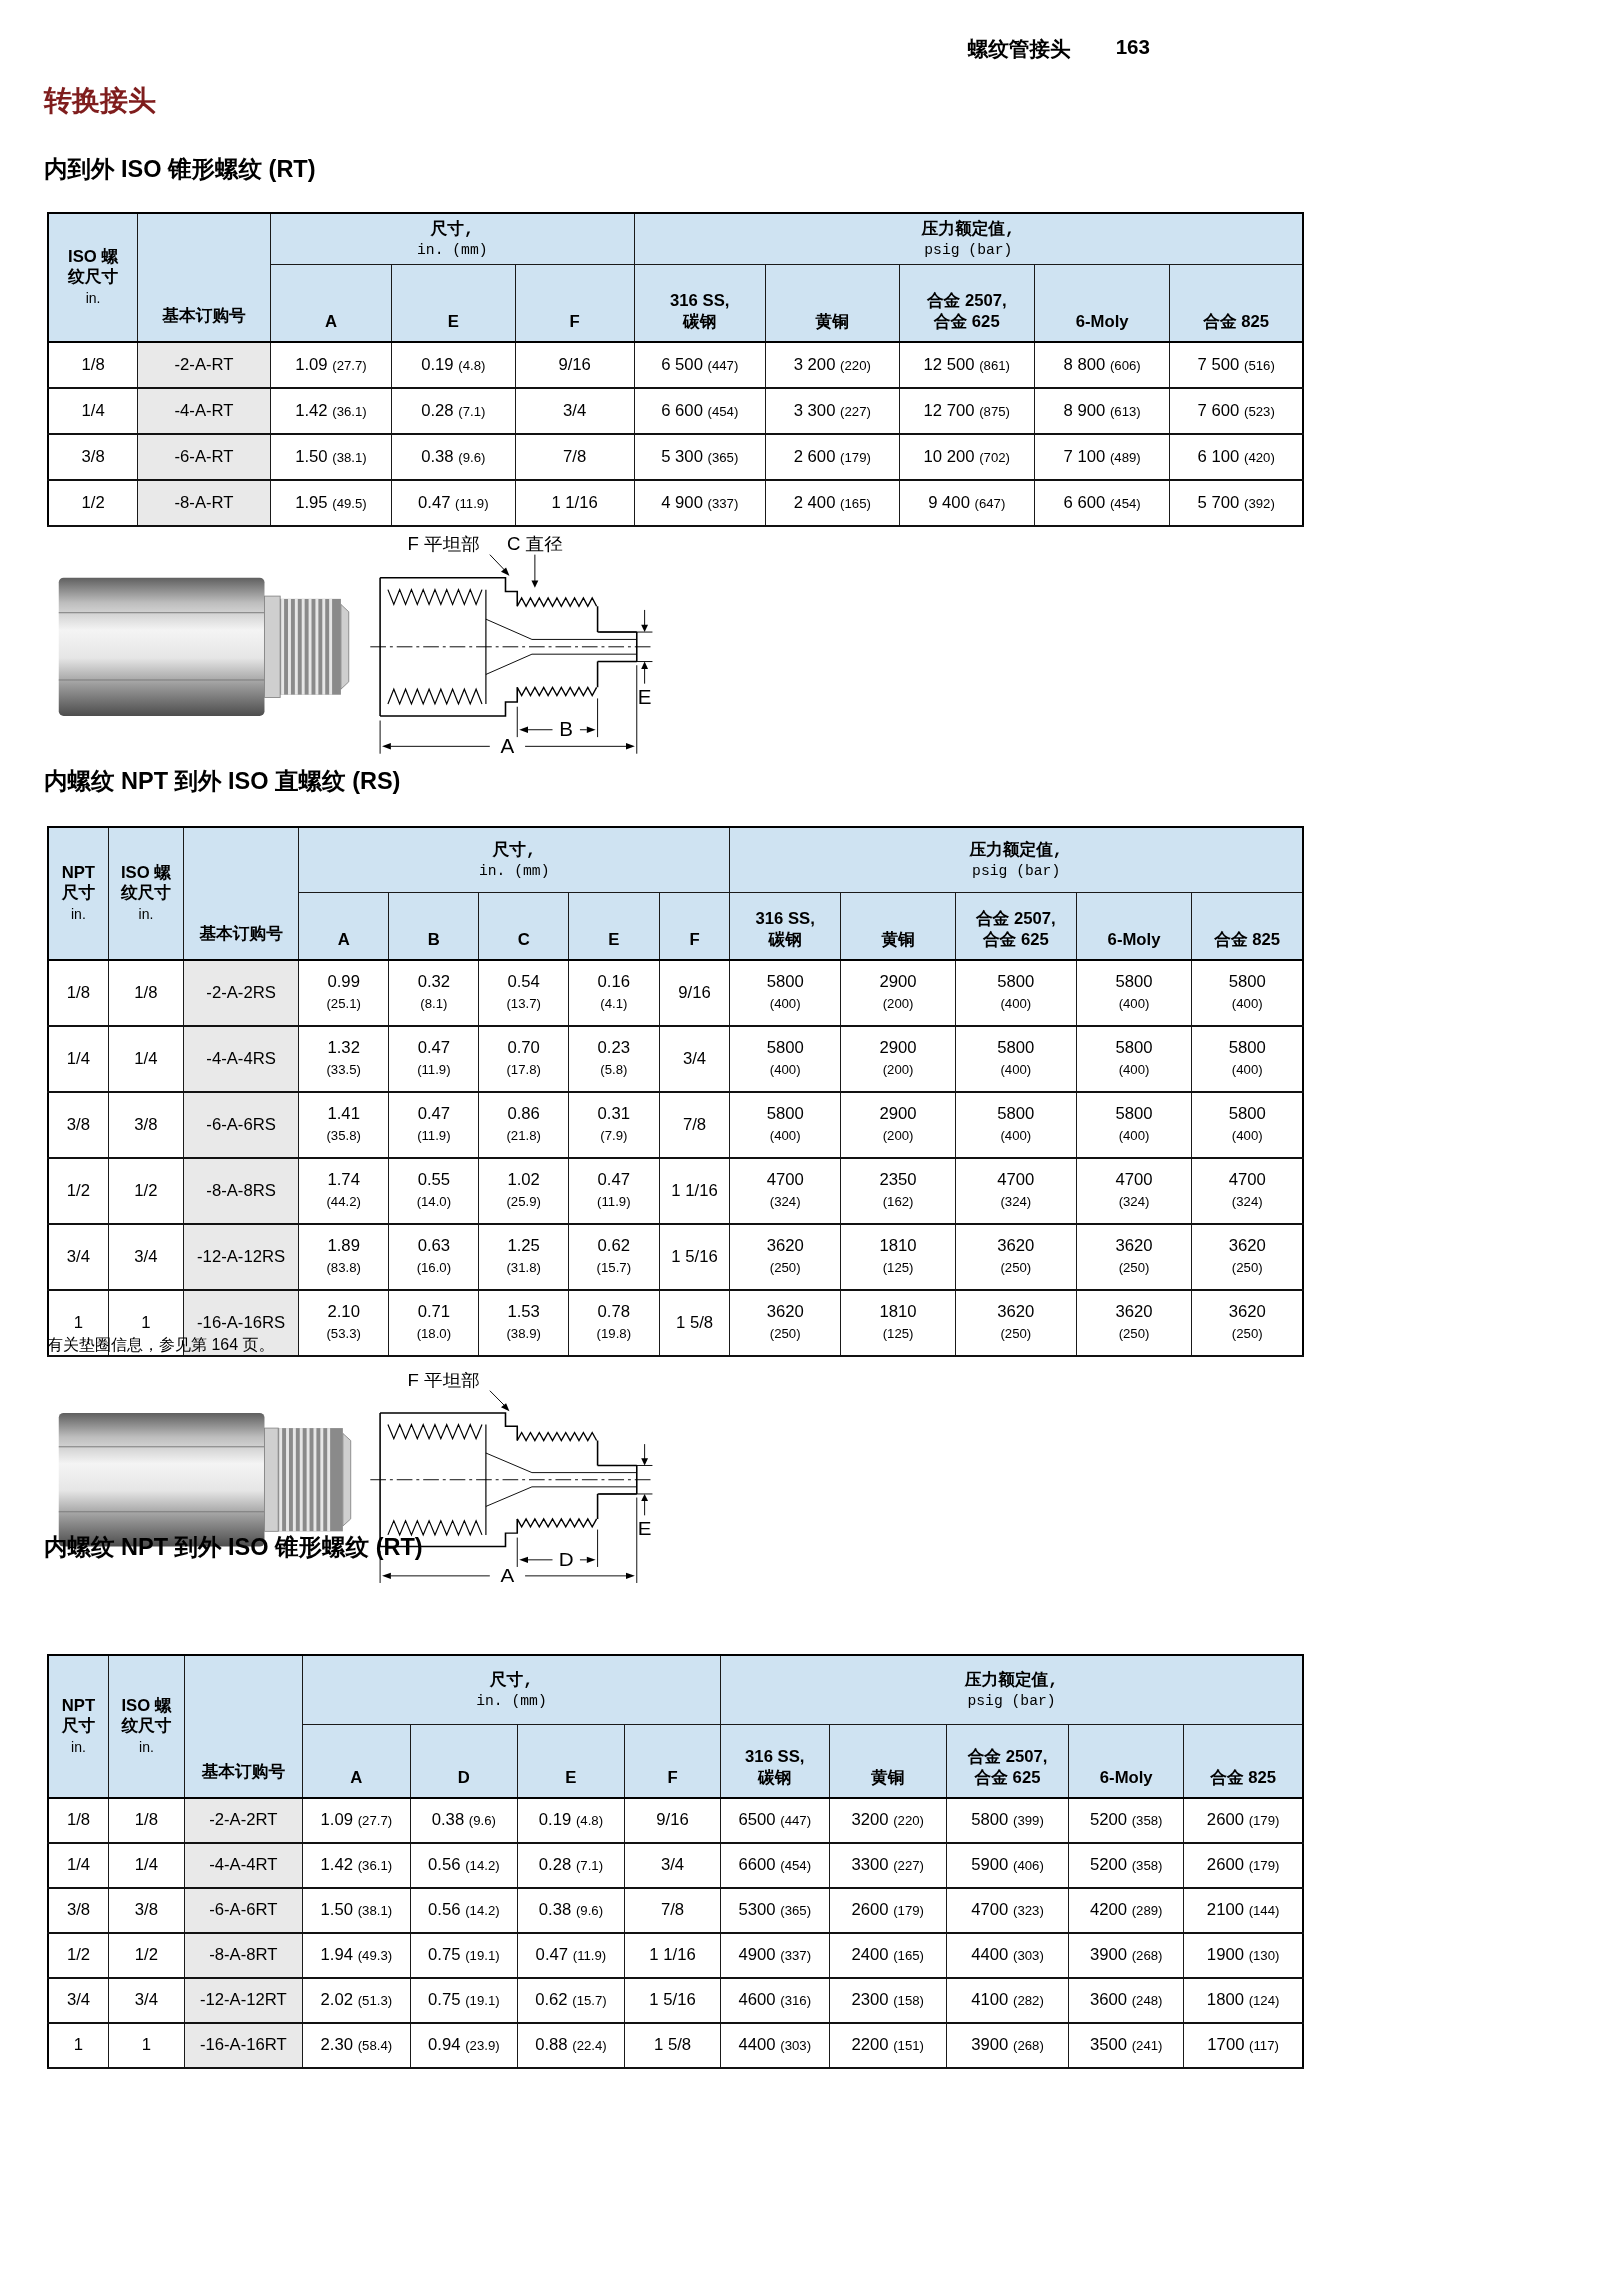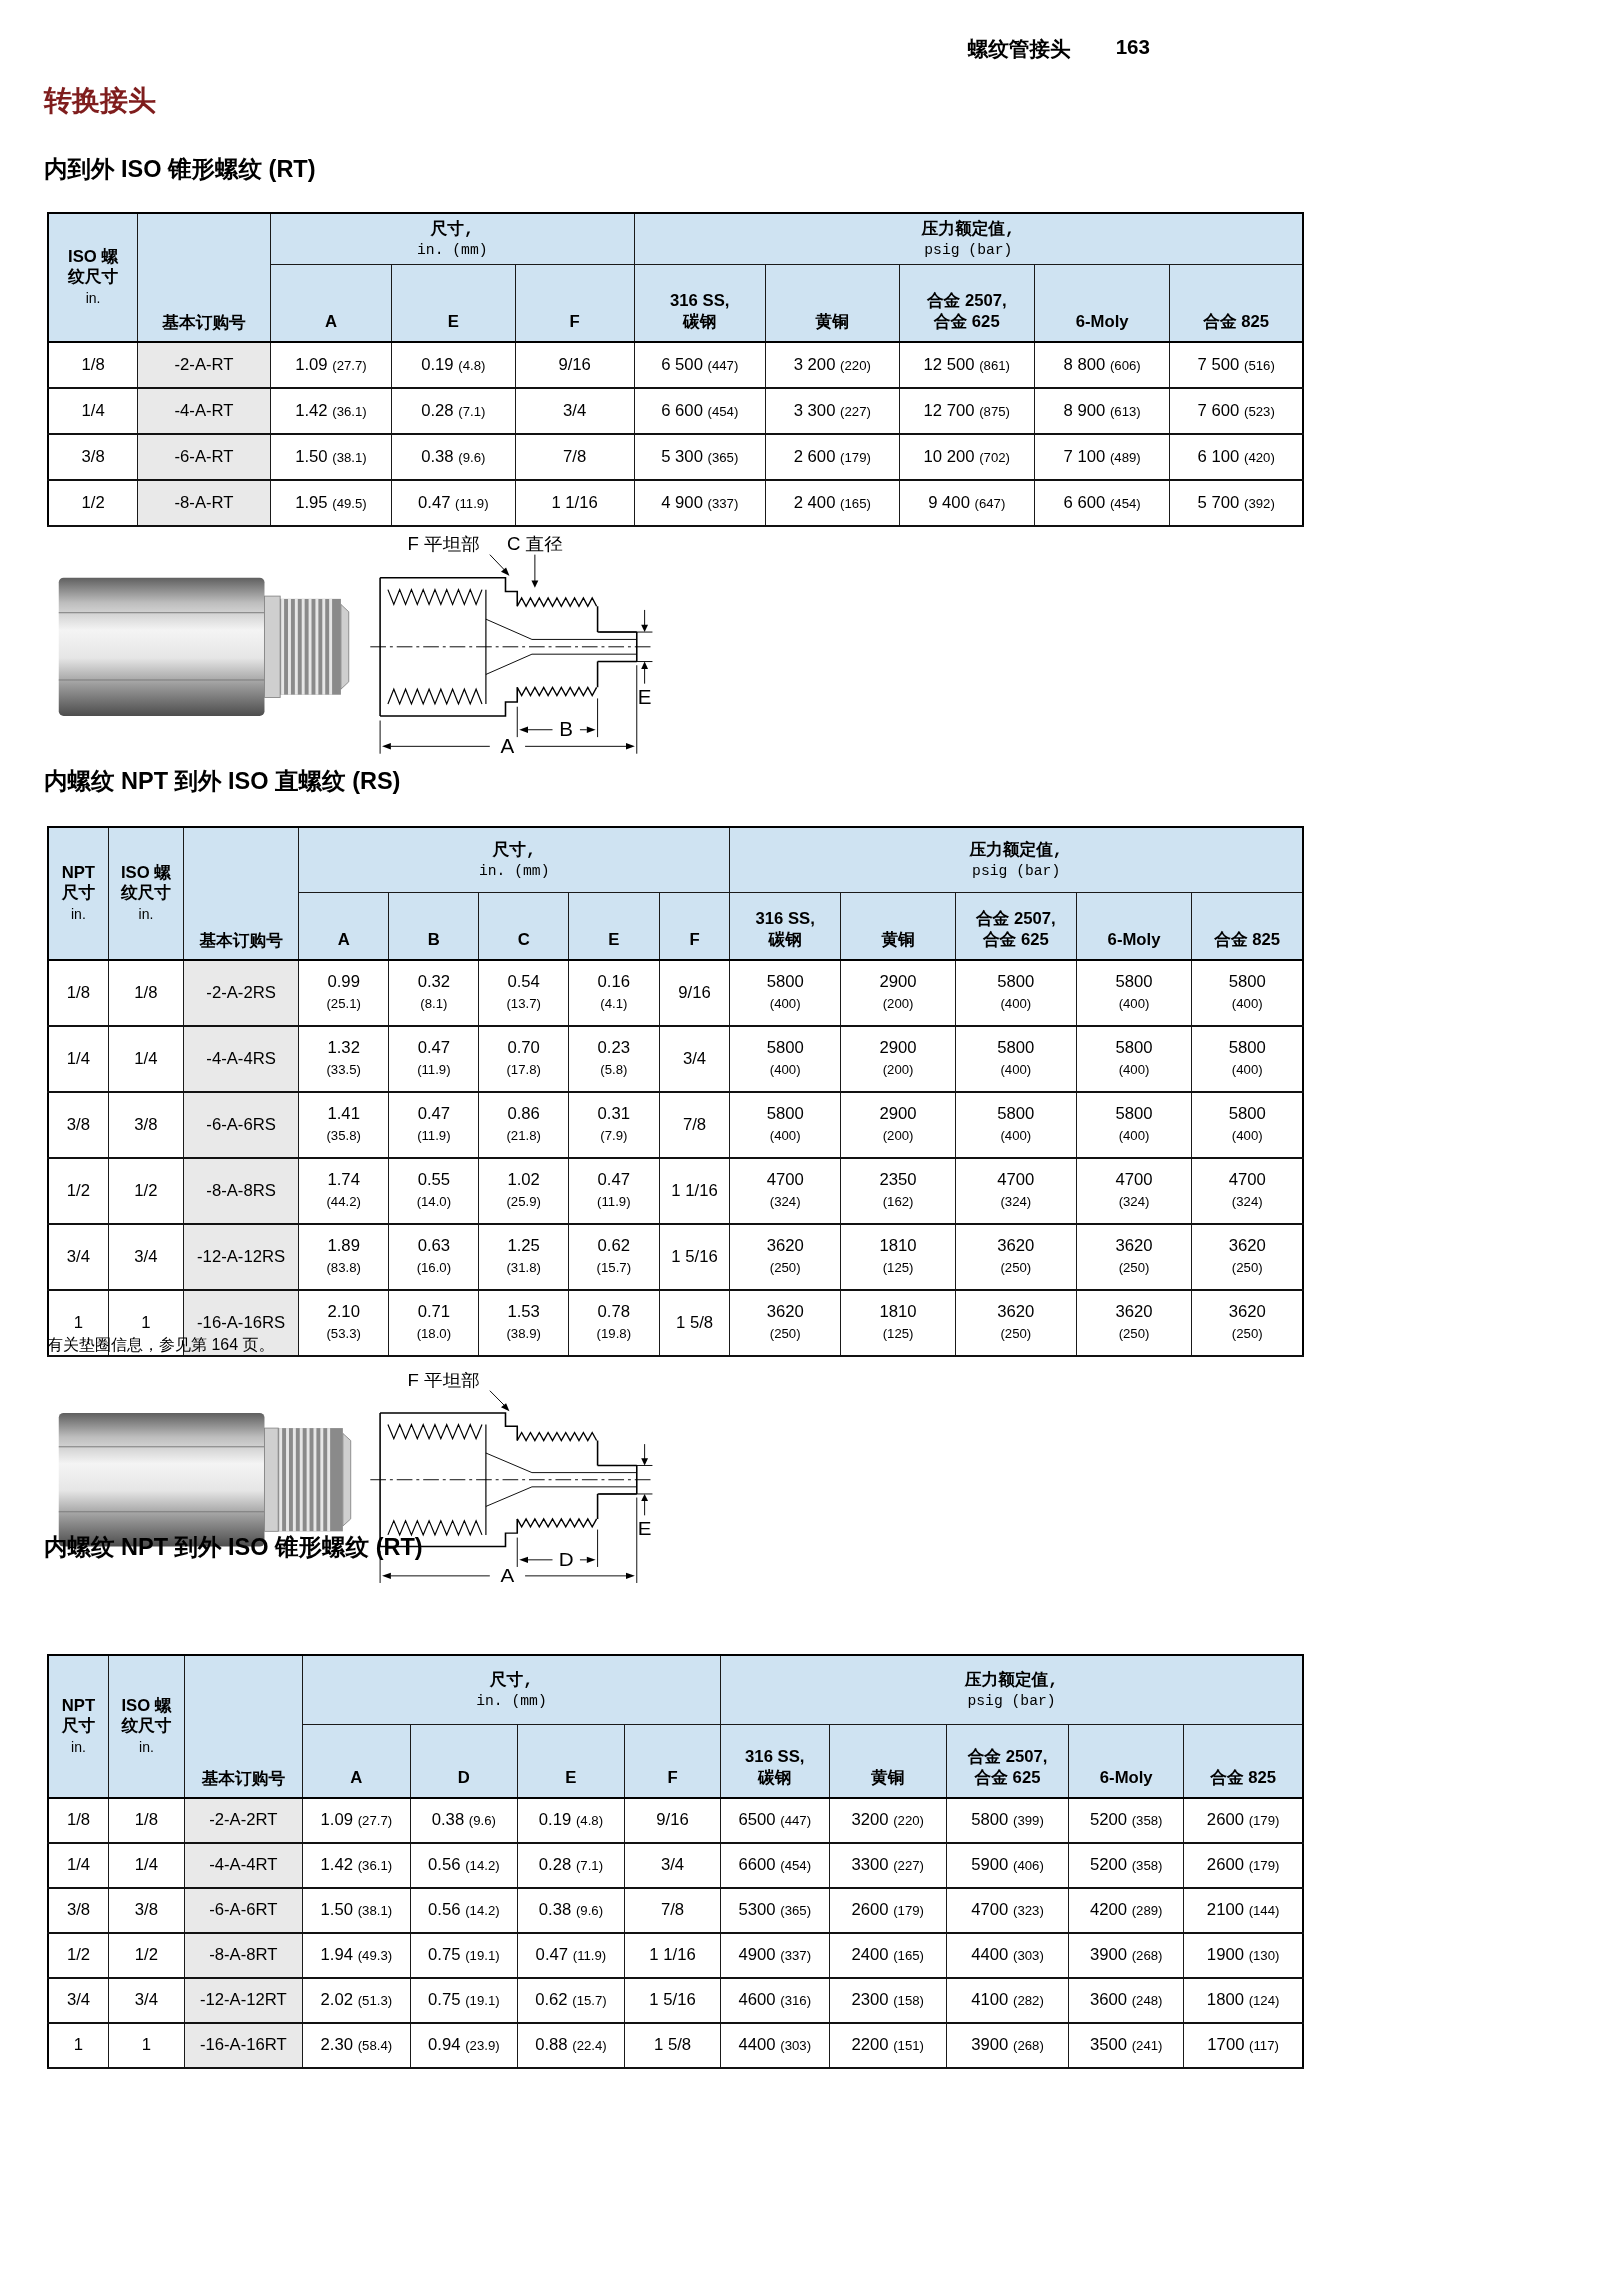"基本订购号" .cat thead th.fx.bot { padding-bottom: 7px -> 14px }
